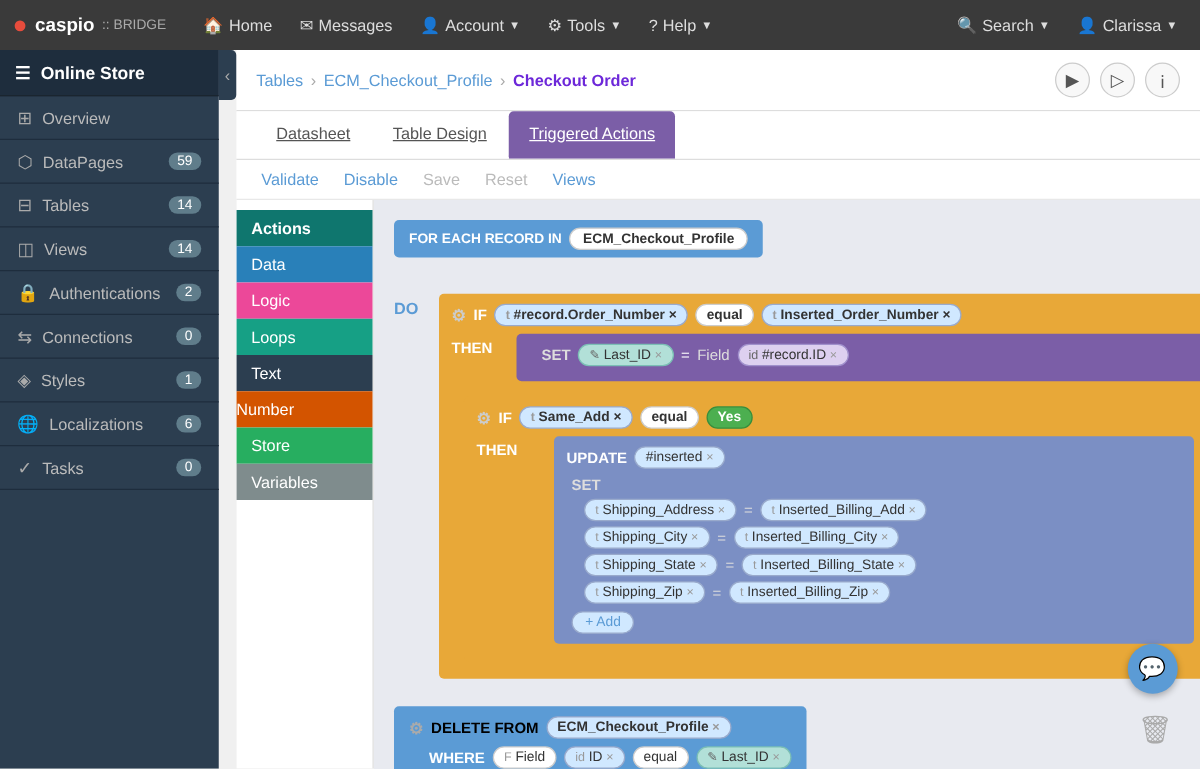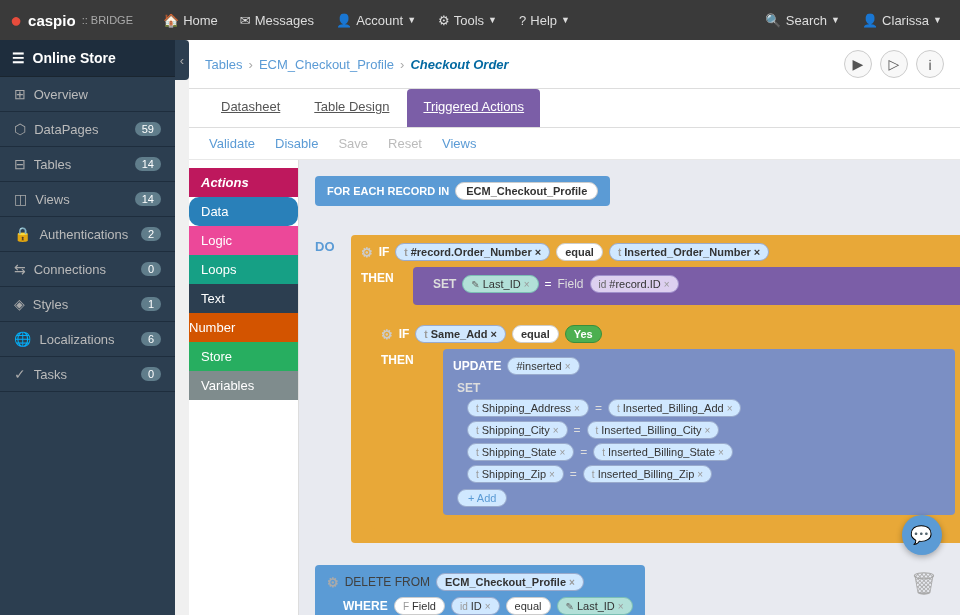"Checkout Order" .breadcrumb-current { color: #0369a1 -> #6d28d9; font-style: italic -> none }
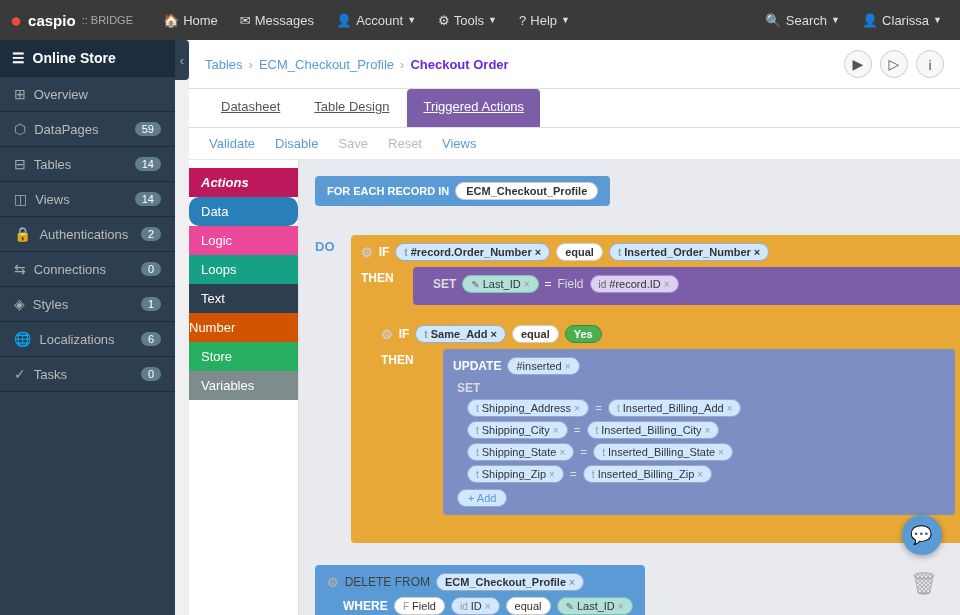"Actions" div { background: #be185d -> #0f766e; font-style: italic -> none }
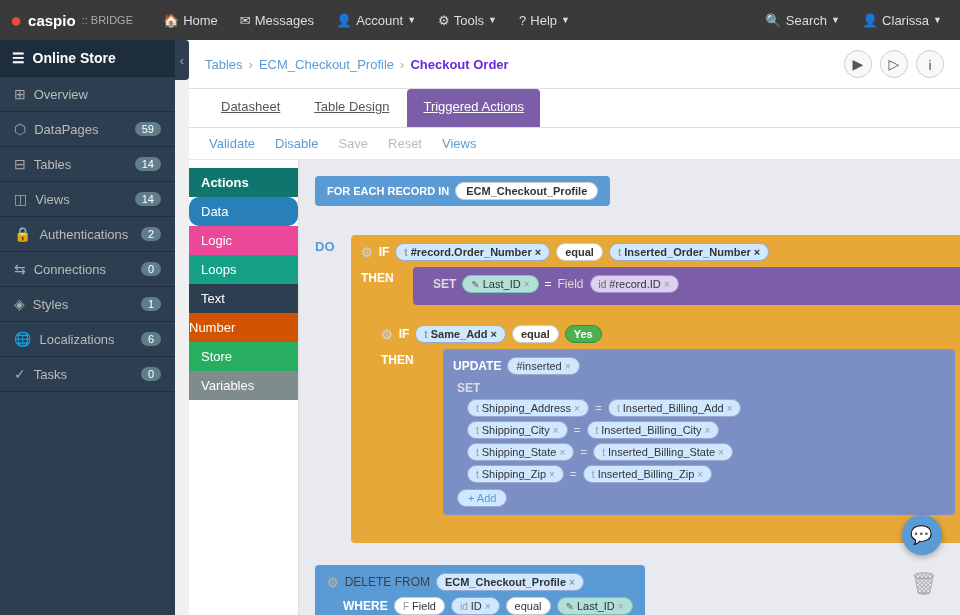"Data" div { border-radius: 10px -> none }
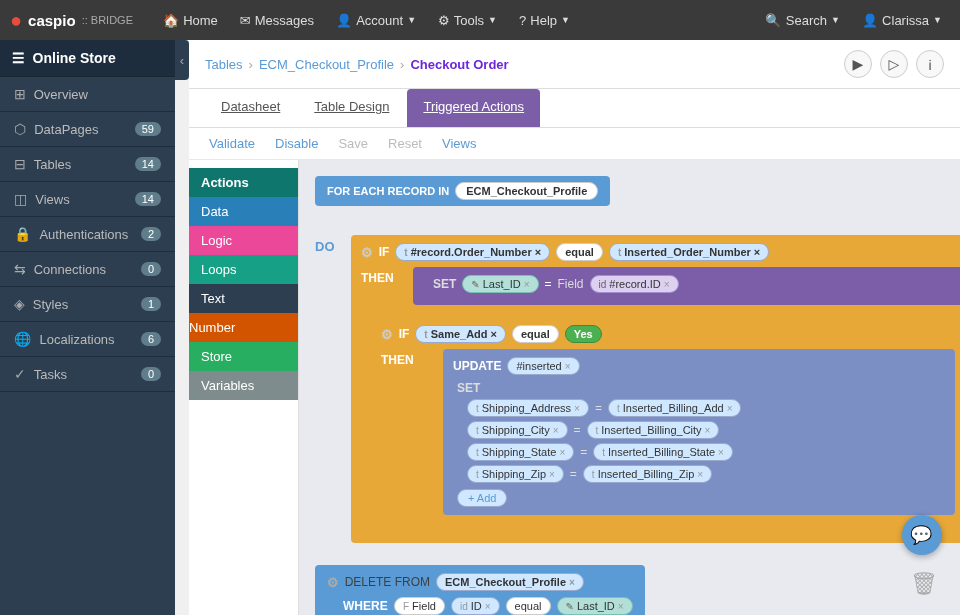"DELETE FROM" span { color: #404040 -> #000000; font-weight: normal -> bold }
